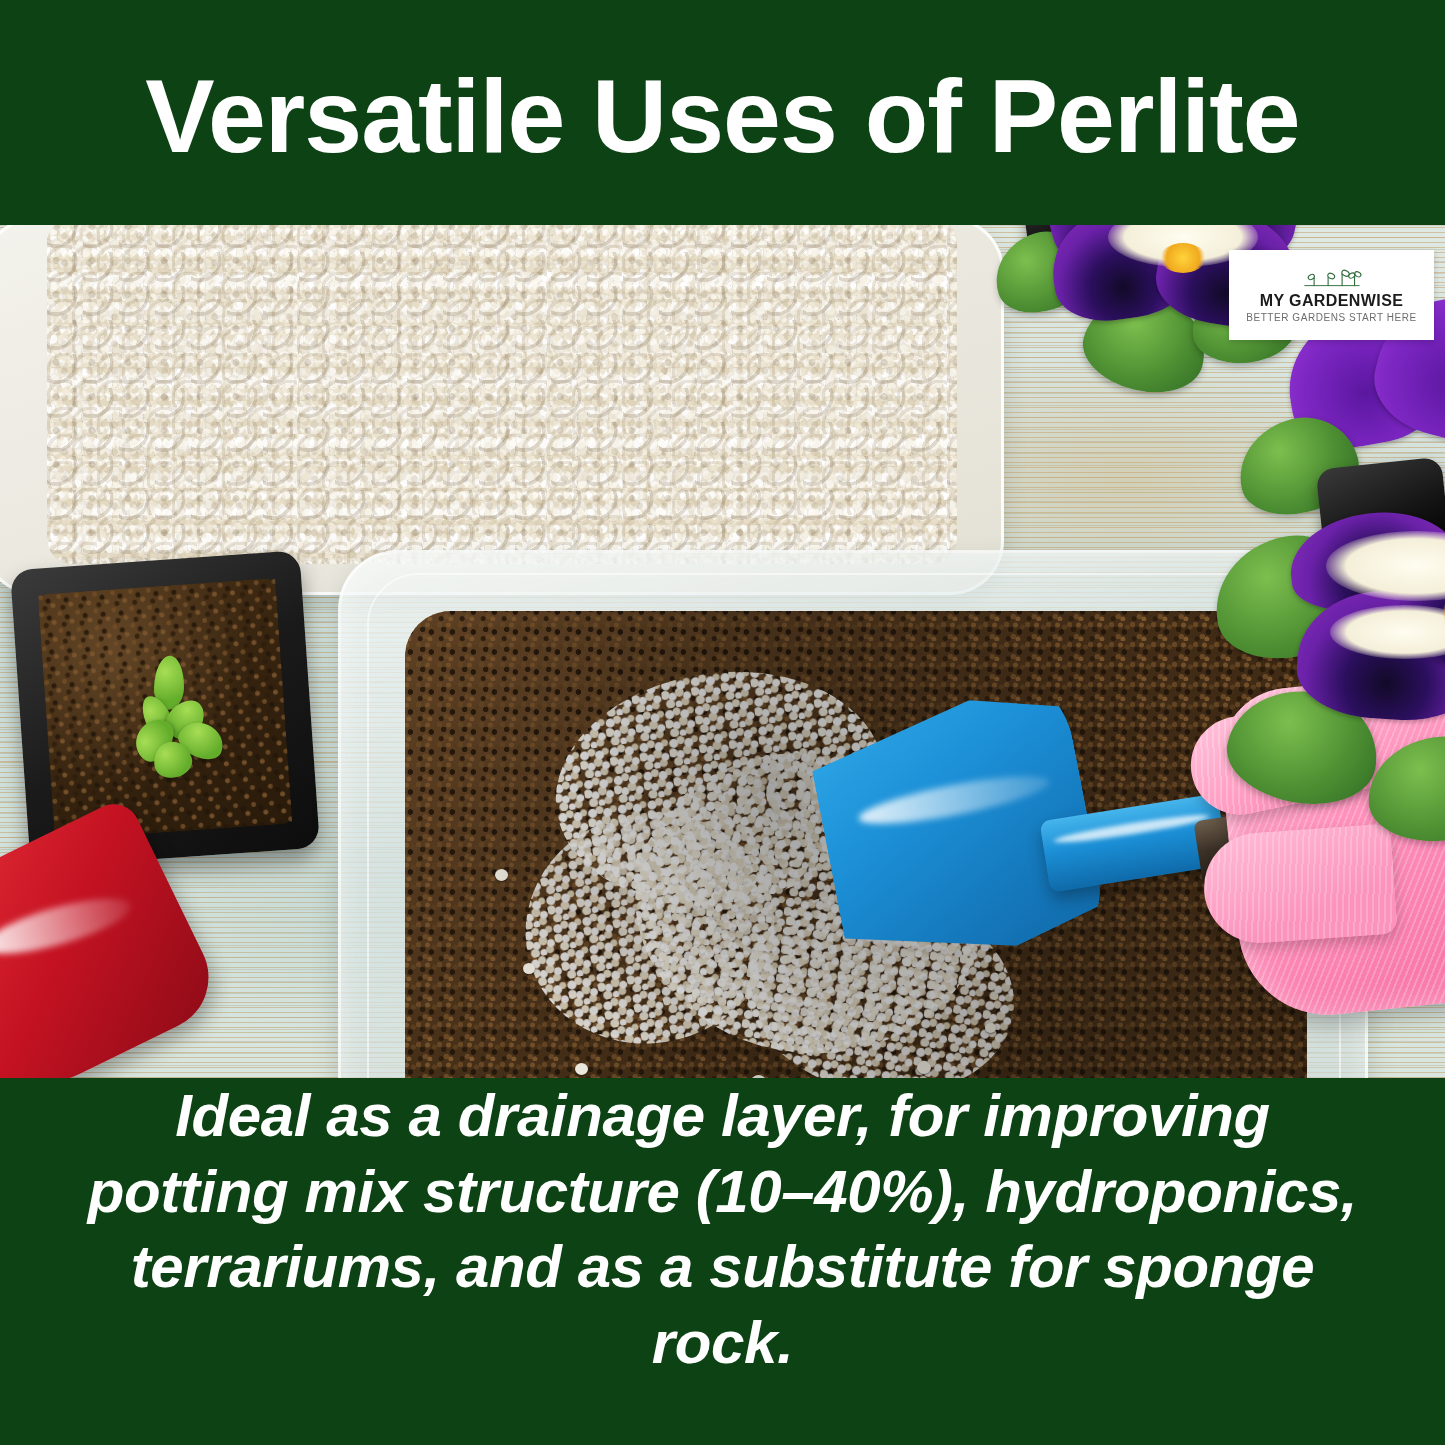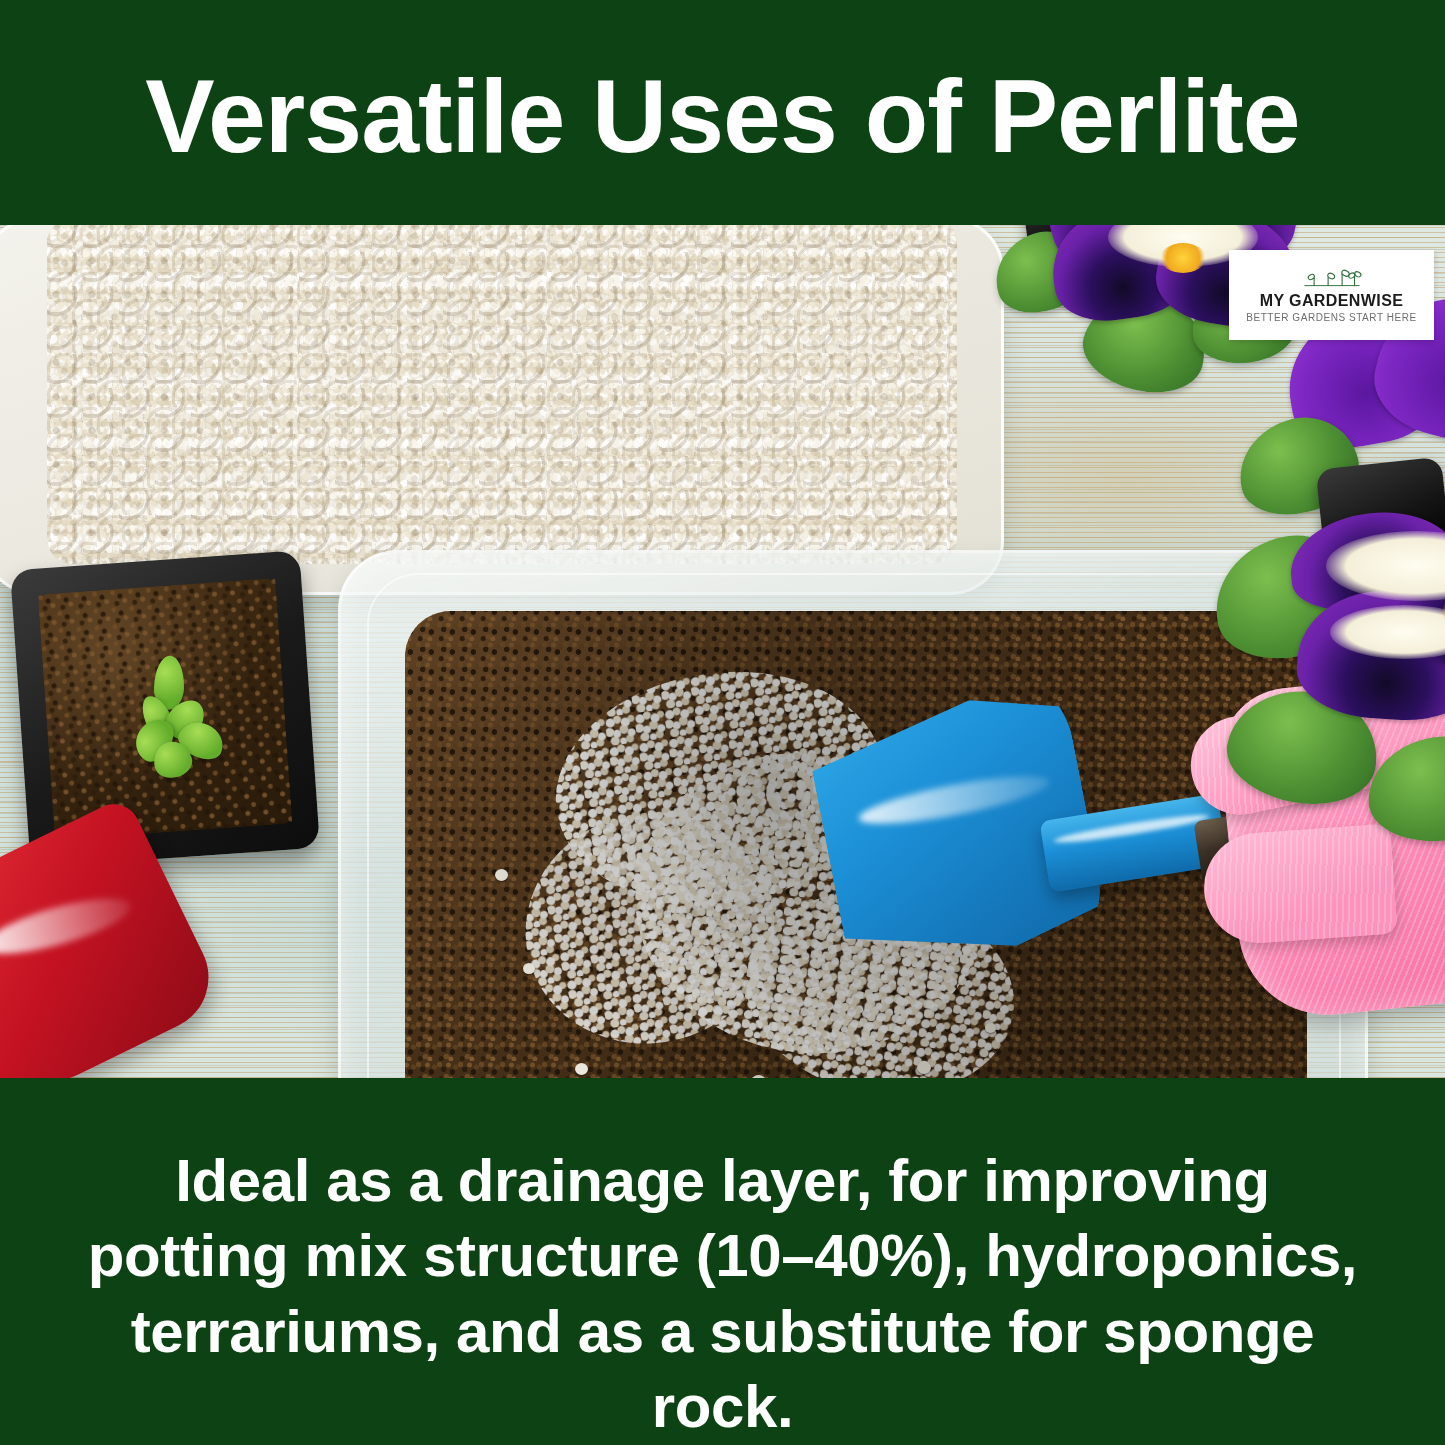"Ideal as a drainage layer," .caption-band { align-items: flex-end -> flex-start; font-style: none -> italic }
